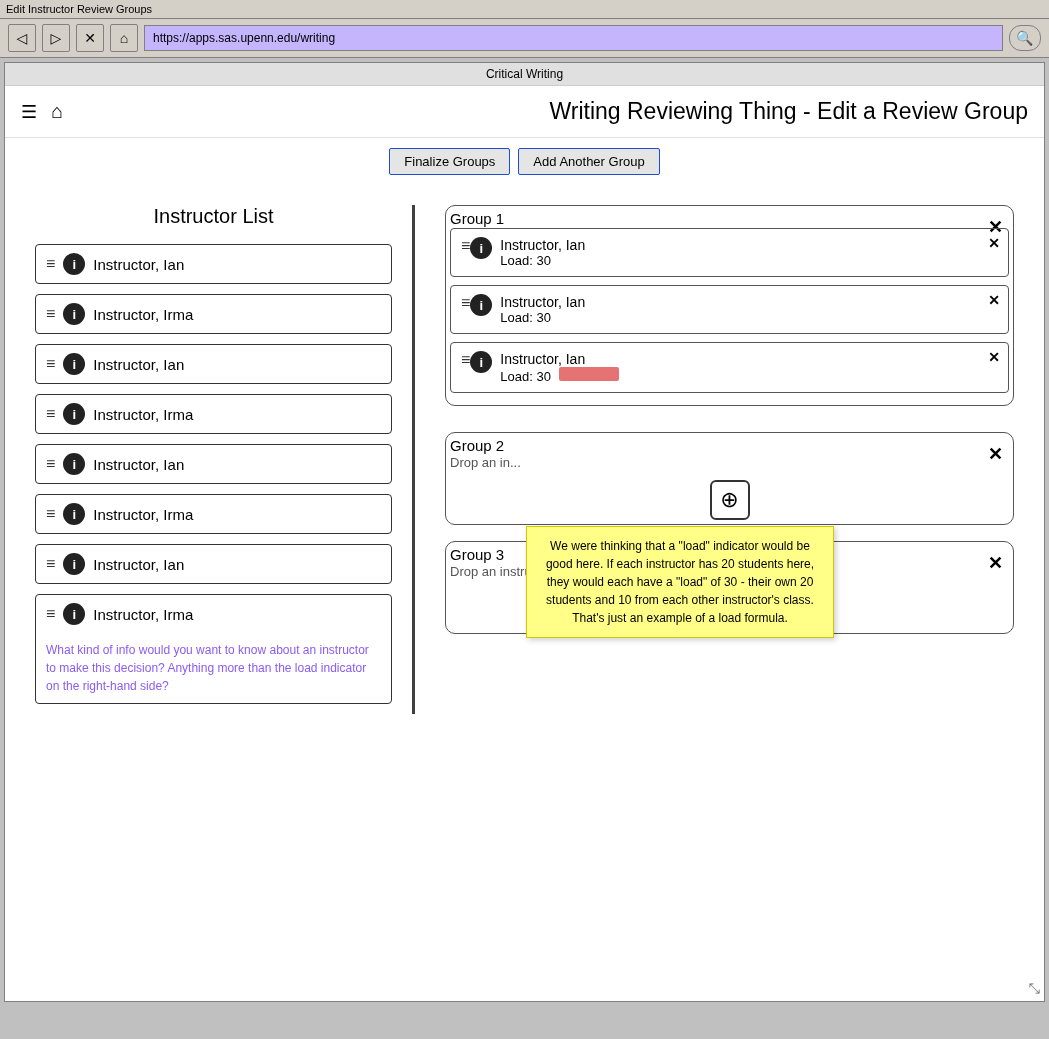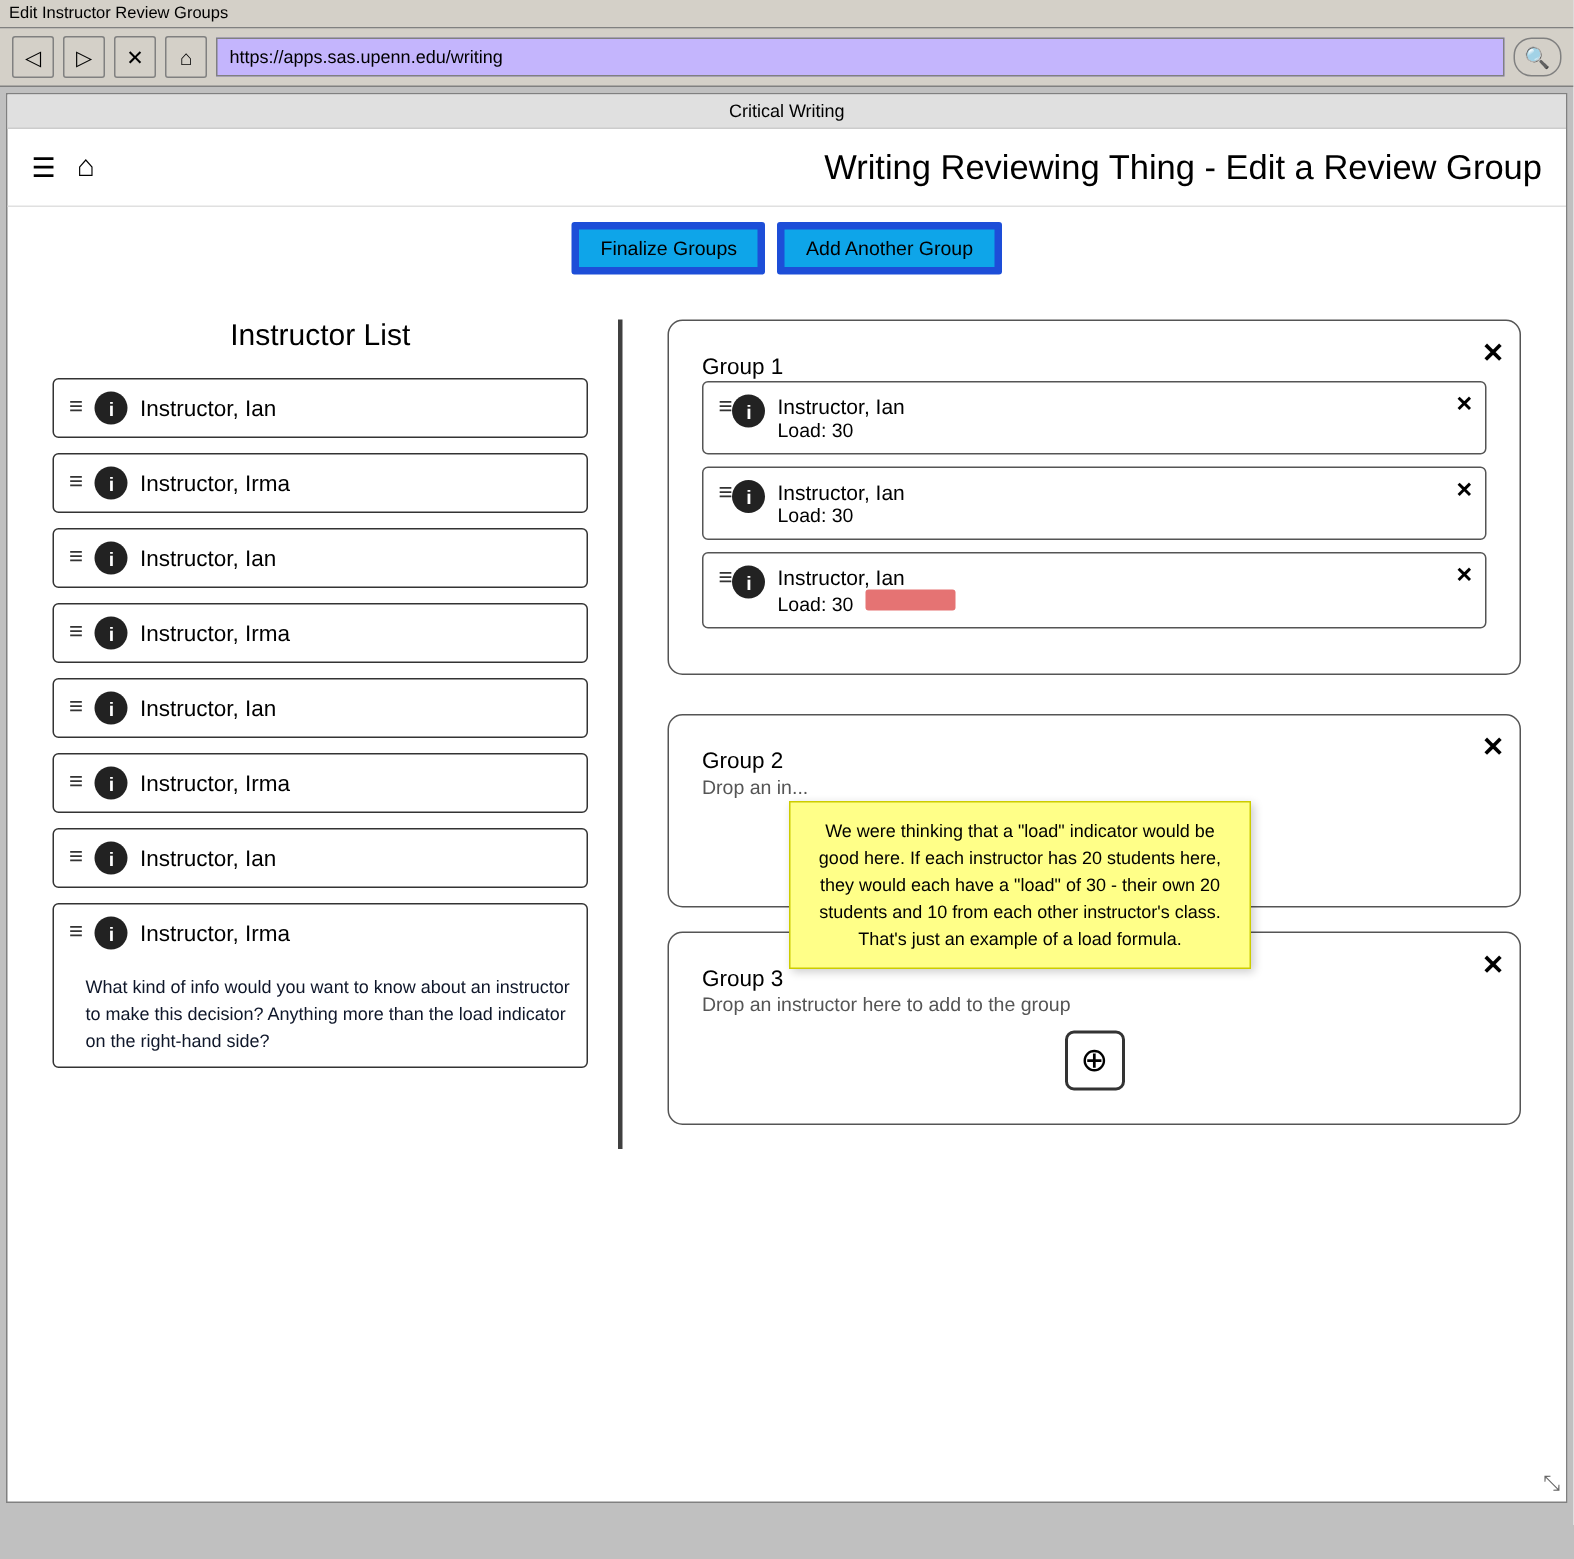"Finalize Groups" .toolbar-btn { background: #0ea5e9 -> #e5e5e5; border: 5px solid #1d4ed8 -> 1px solid #1d4ed8 }
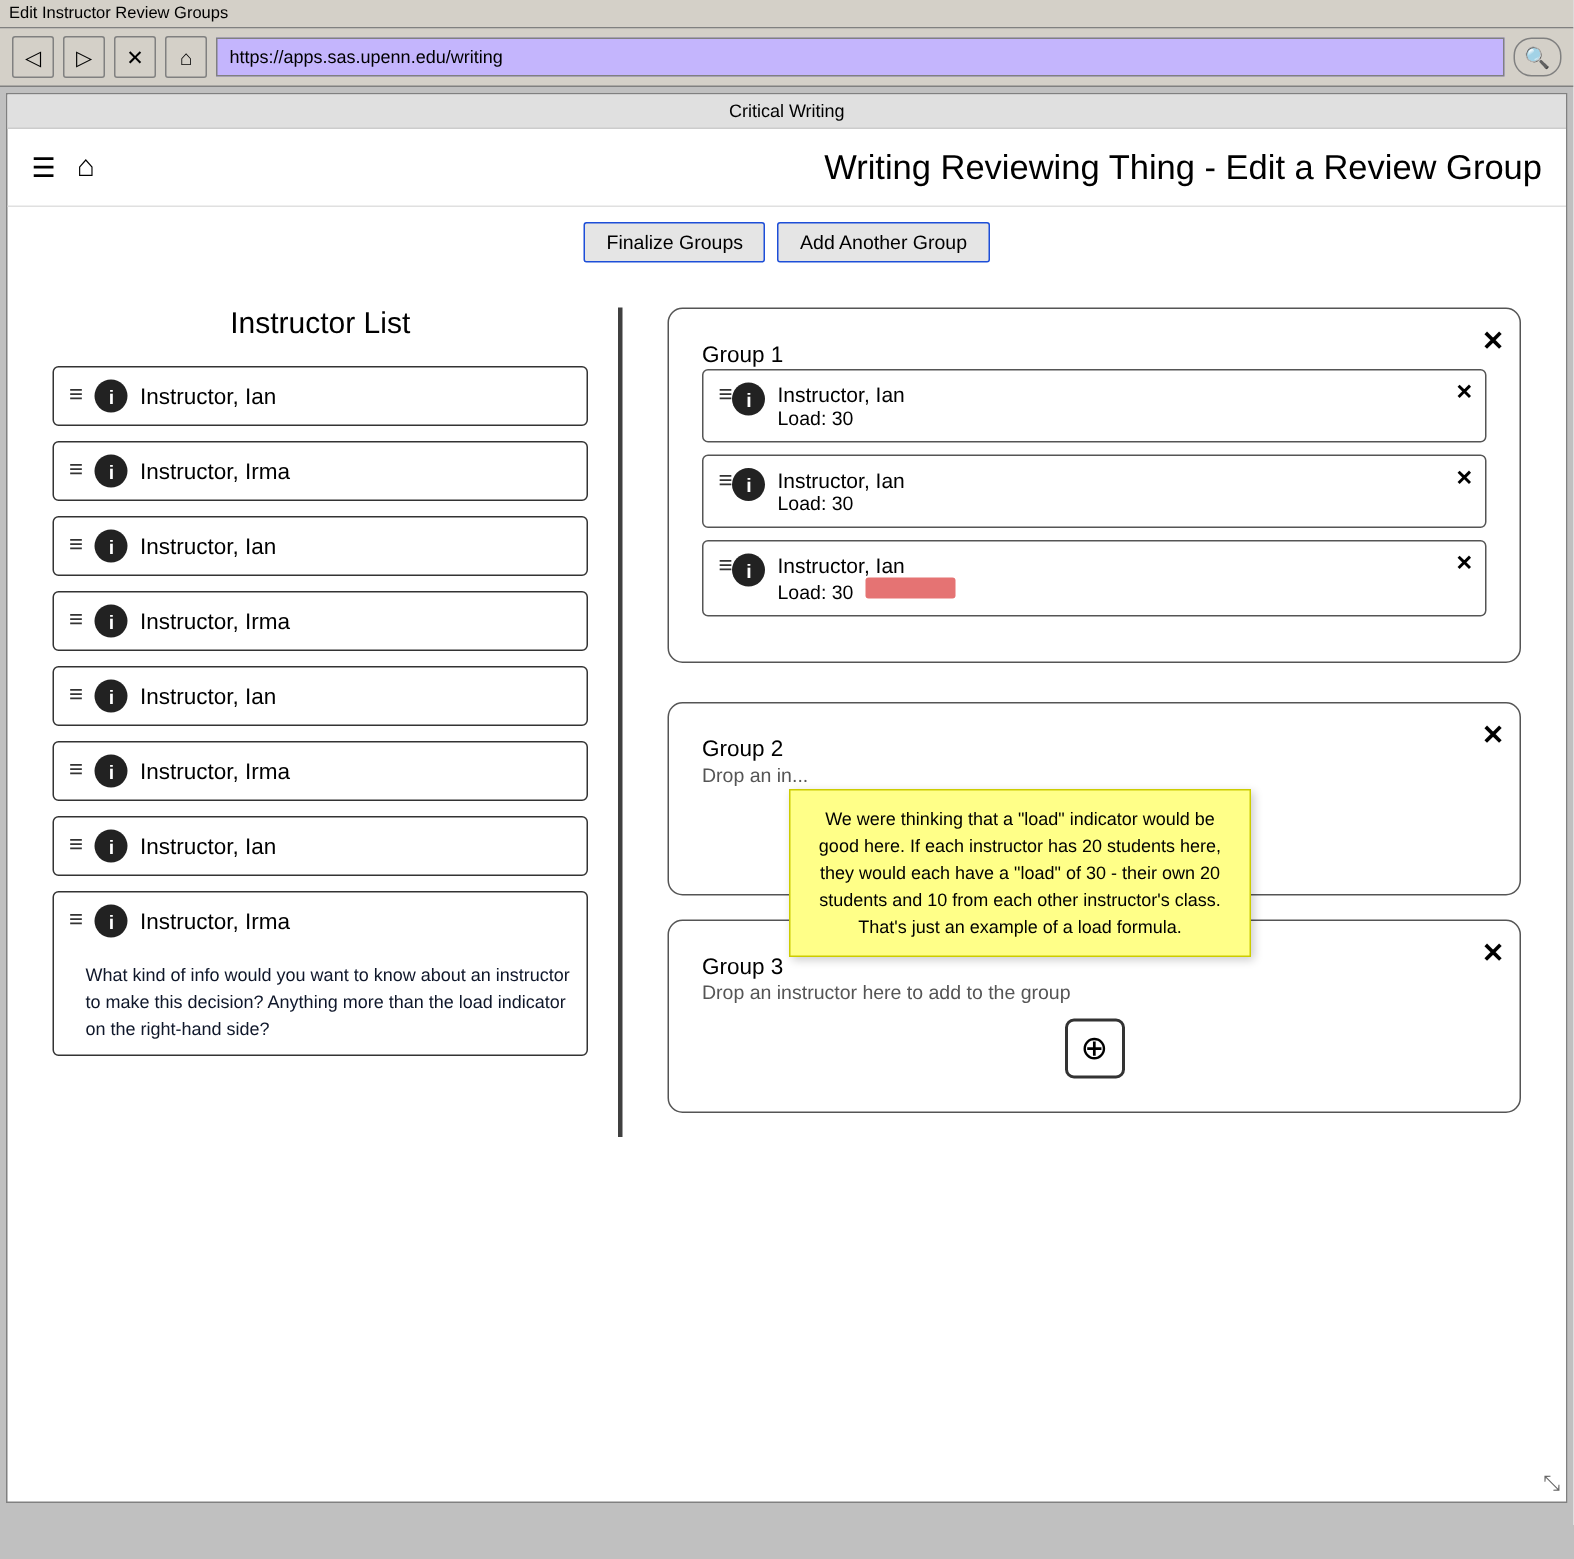"Group 1" .group-card { padding: 22px -> 4px }
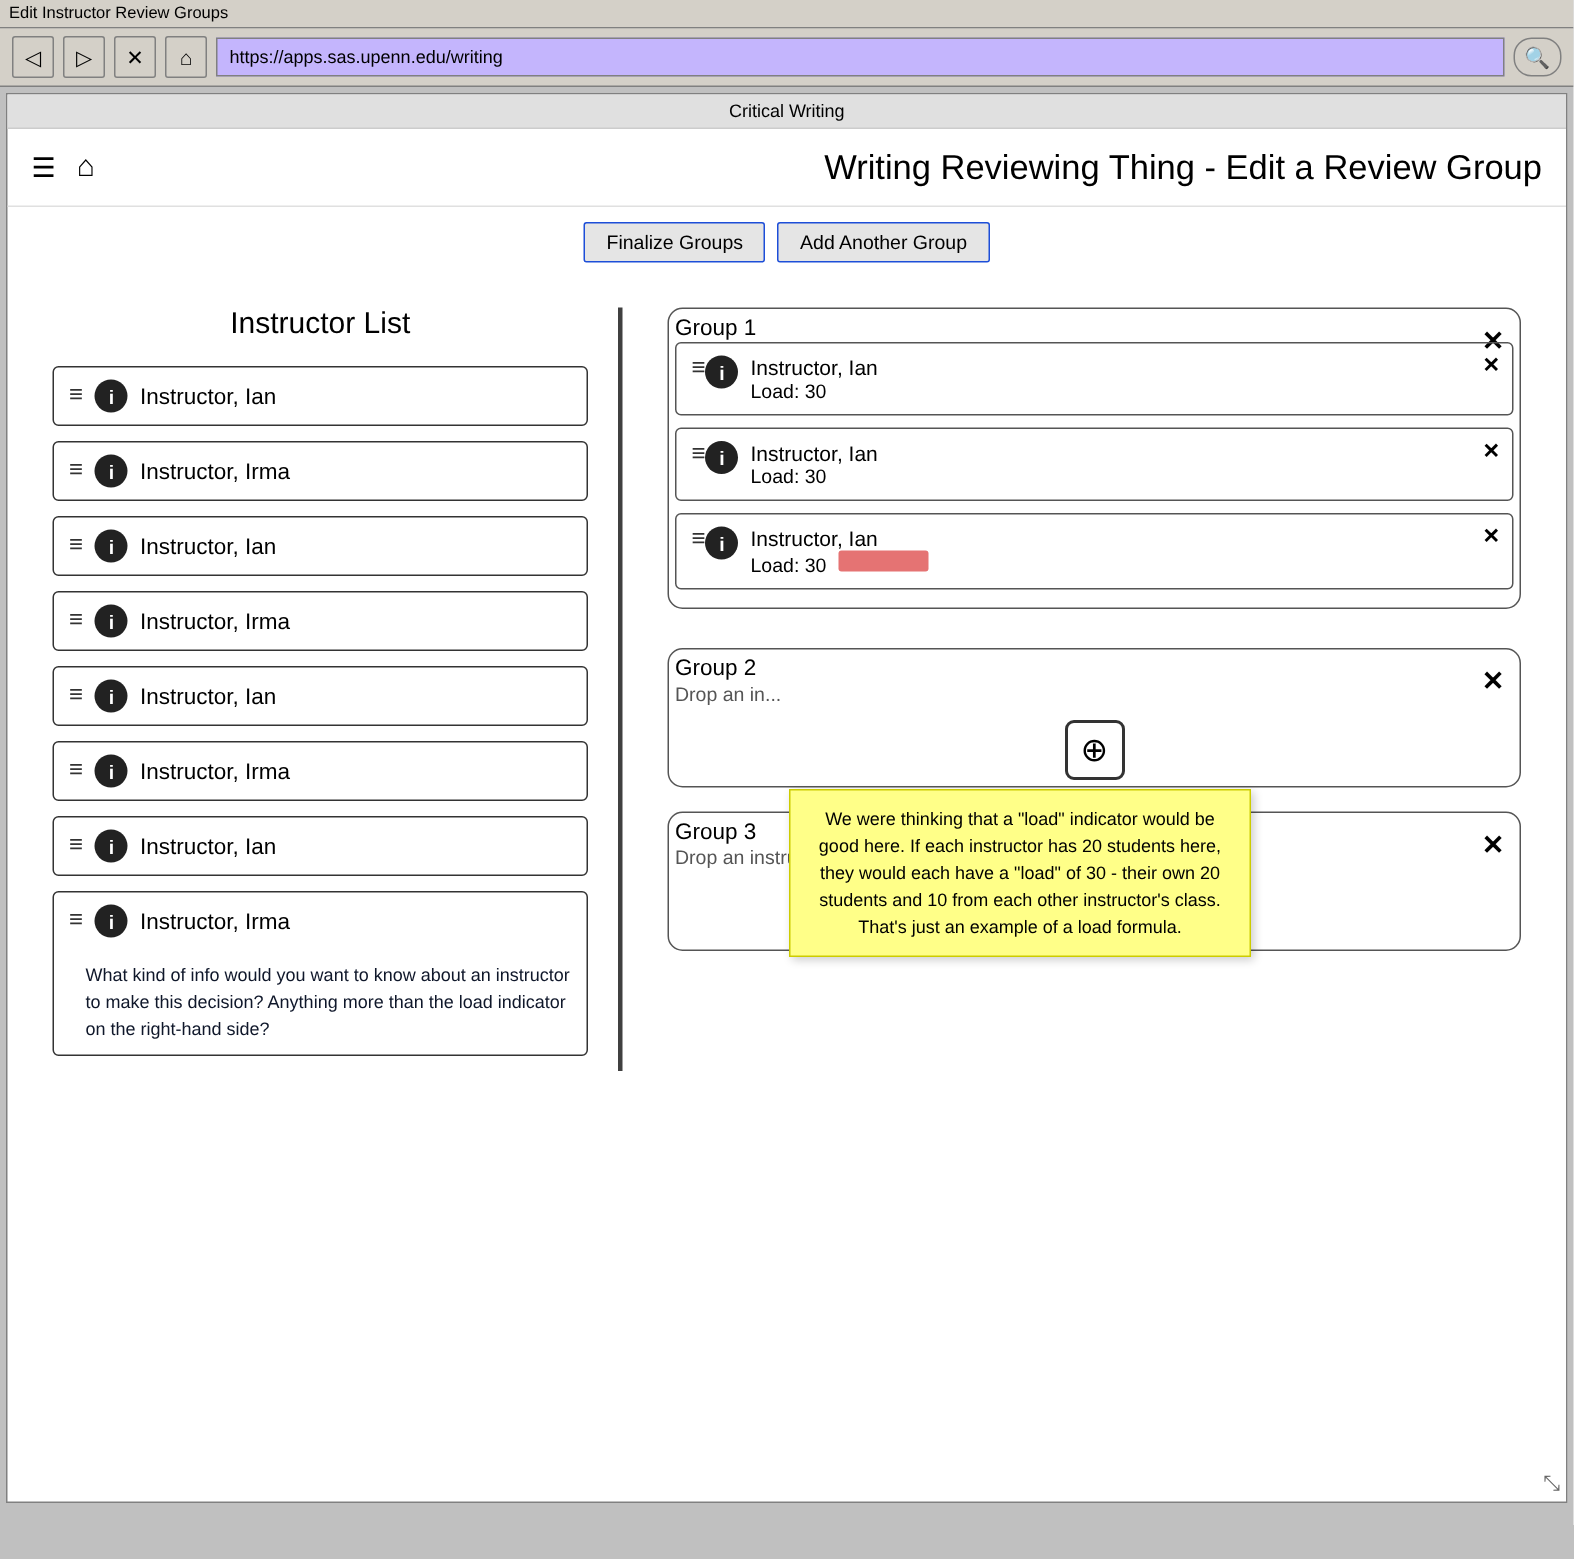"What kind of info would" .instructor-item.expanded .expand-text { color: #0f172a -> #8b5cf6; margin-left: 11px -> none }
